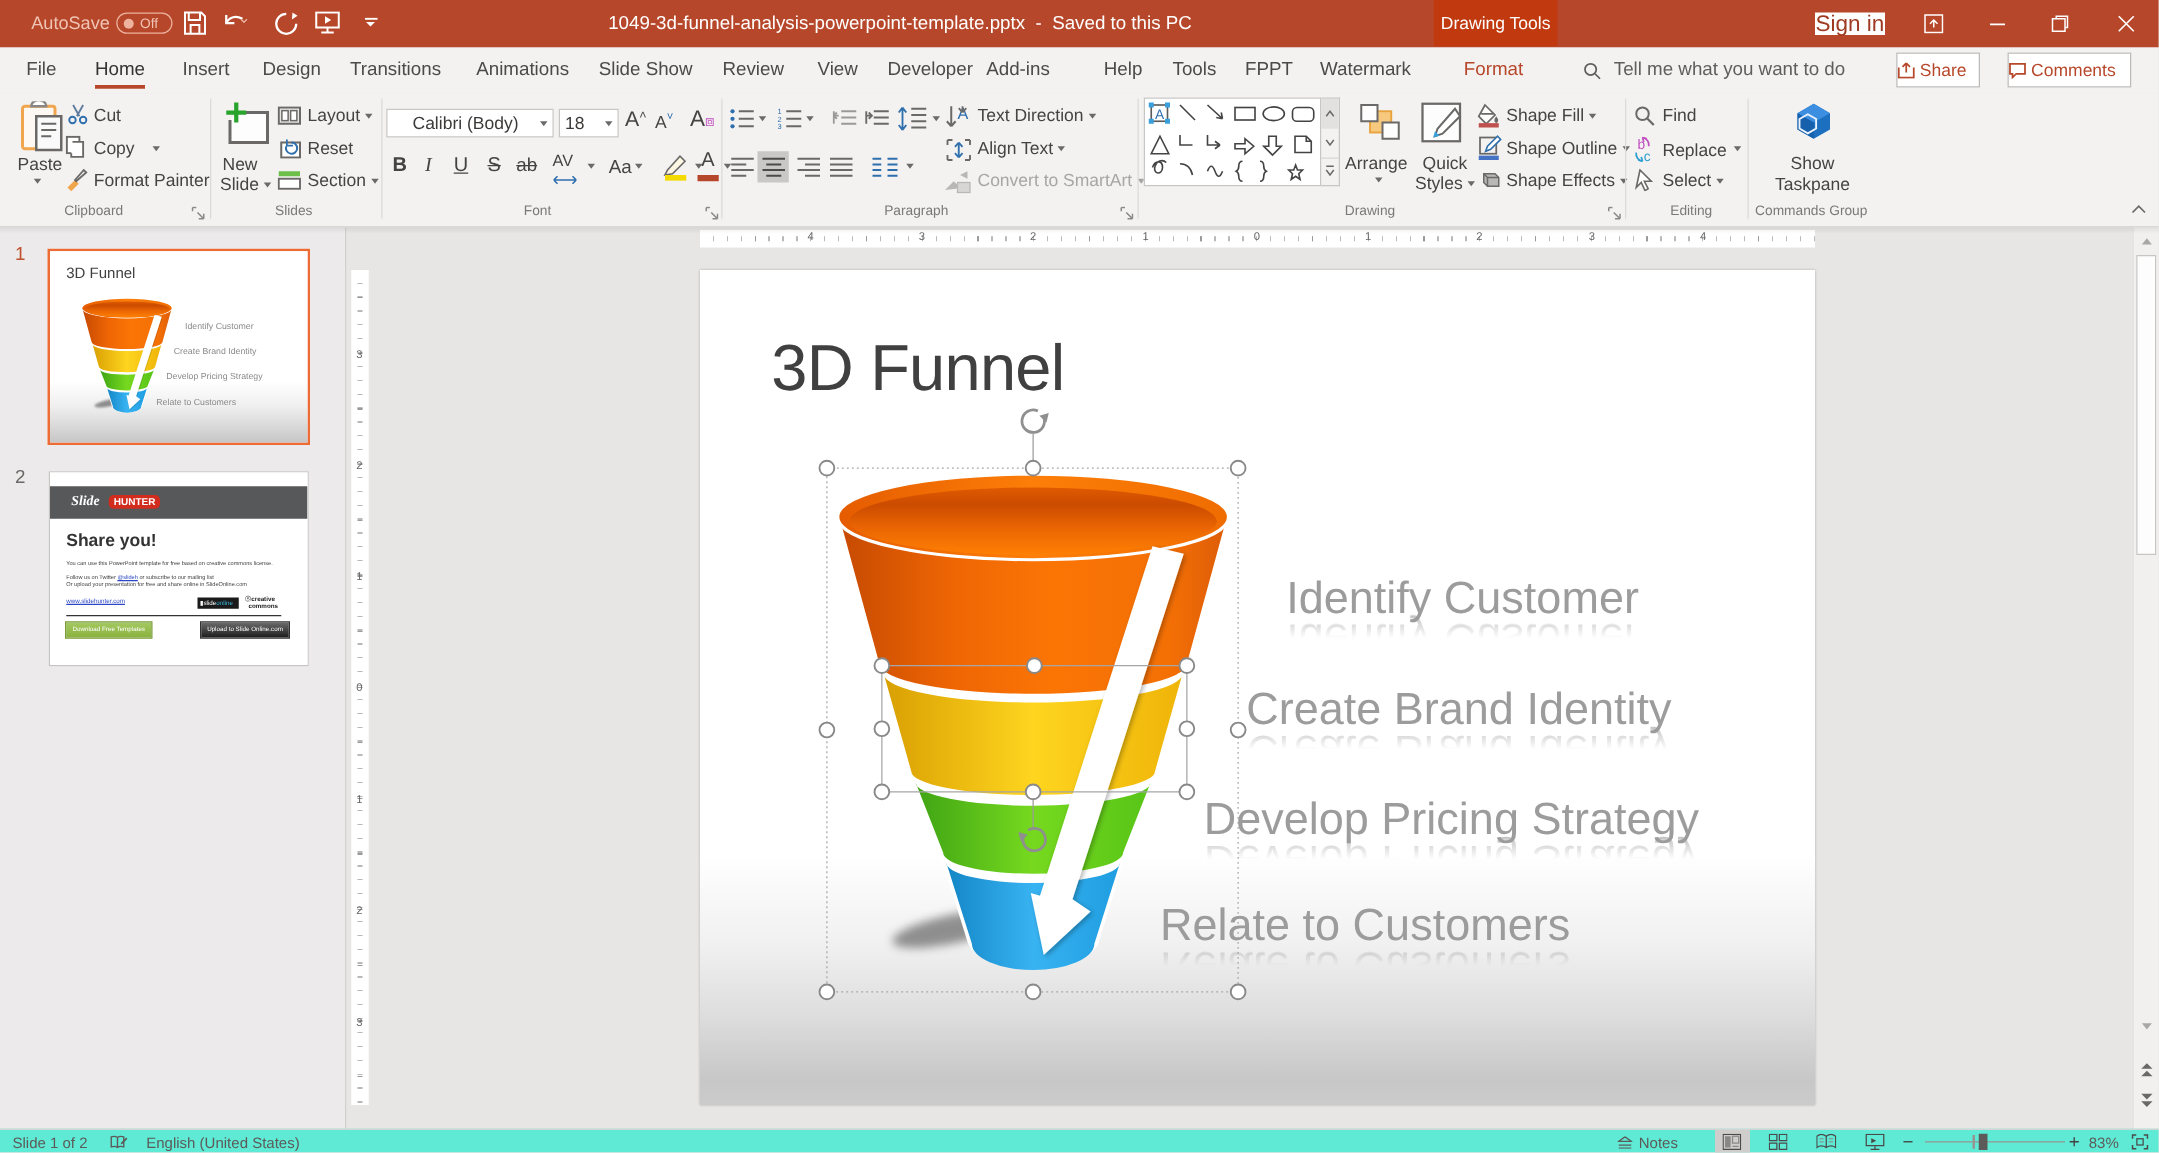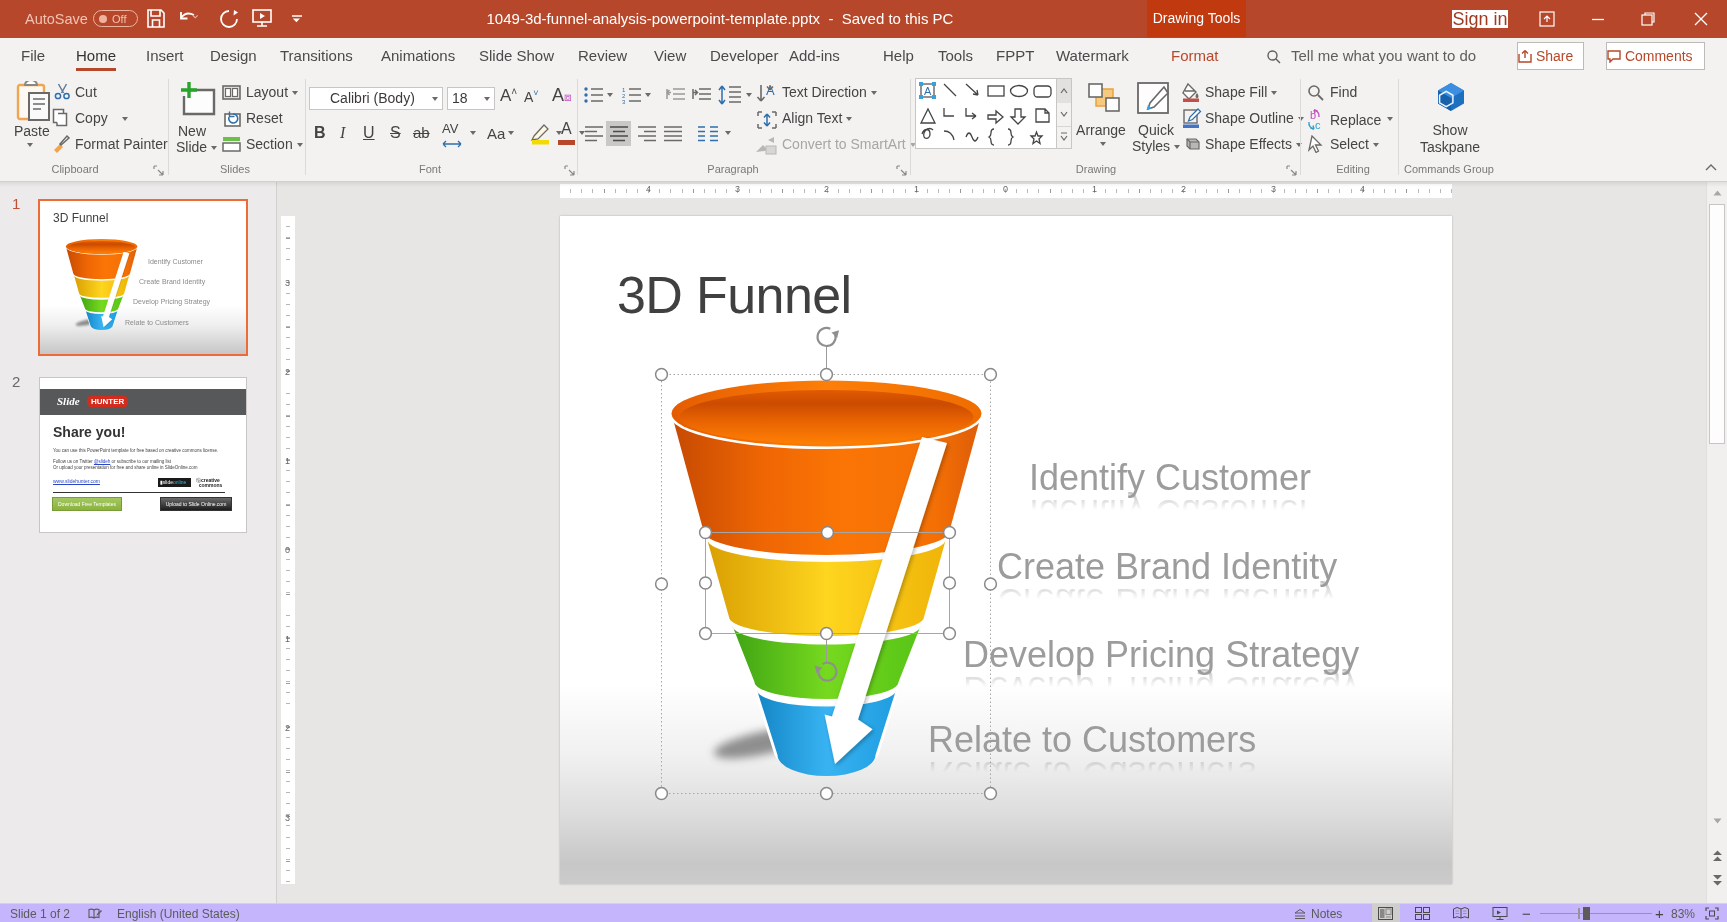"Slide 1 of 2" #statusbar { background: #c4b5fd -> #5eead4 }
